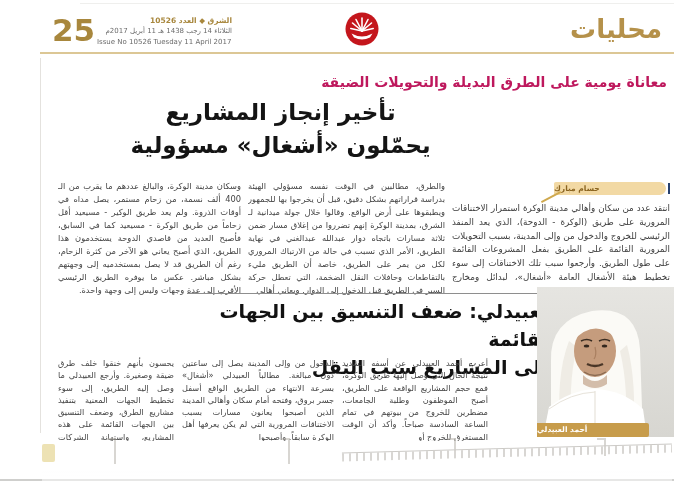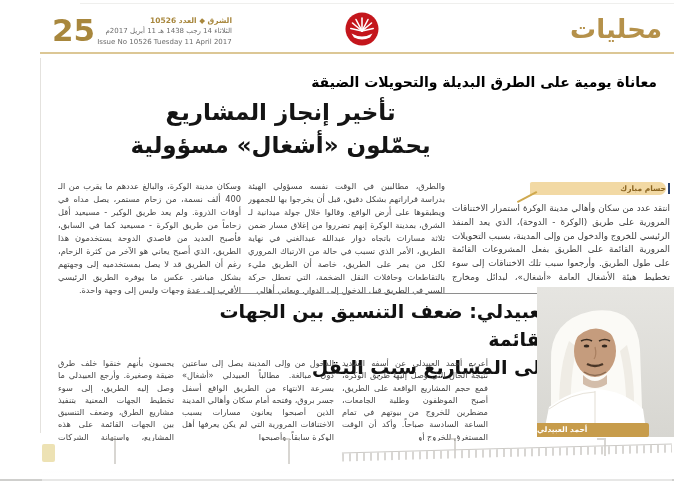"Issue No 10526 Tuesday 11" .masthead .m3 { text-align: center -> left }
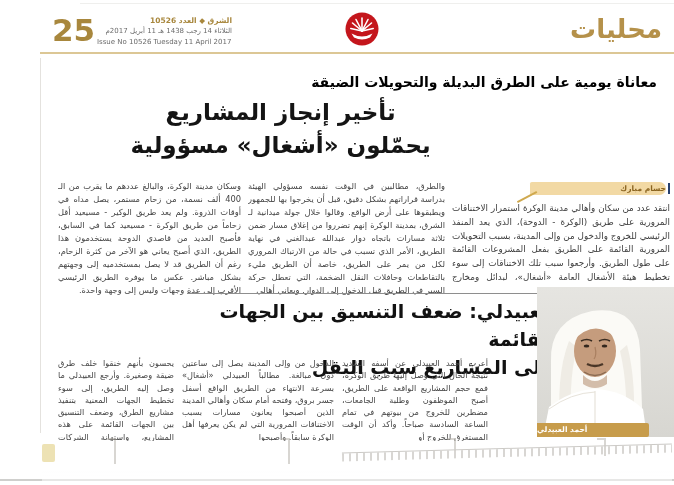"معاناة يومية على الطرق البديلة" .kicker { color: #000000 -> #be185d; right: 17px -> 7px }
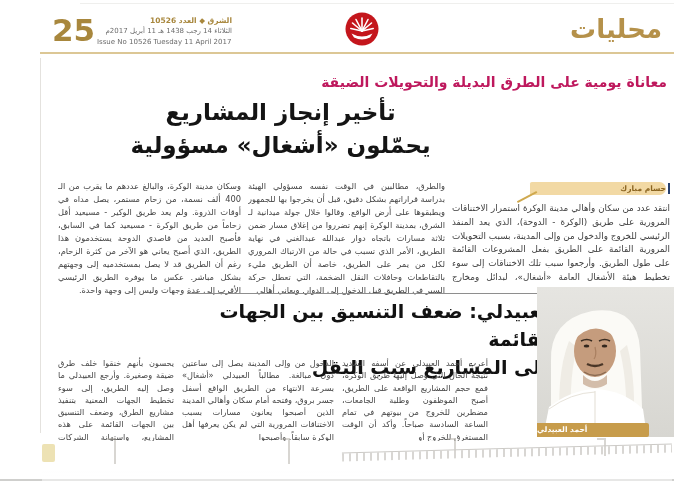"حسام مبارك" .byline-box { justify-content: flex-start -> flex-end; width: 136px -> 112px }
